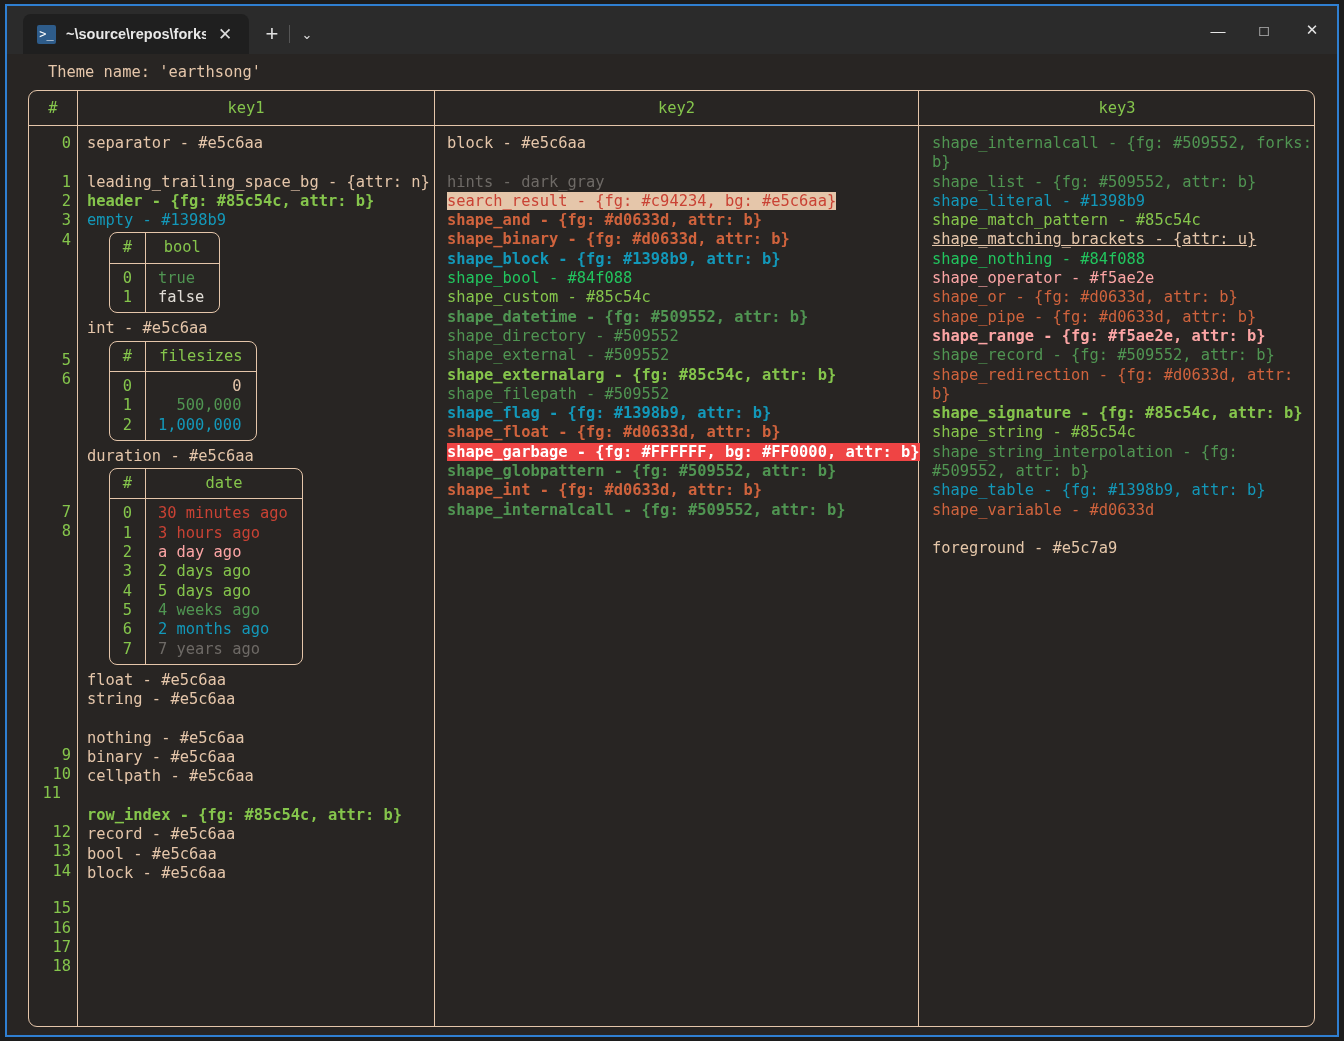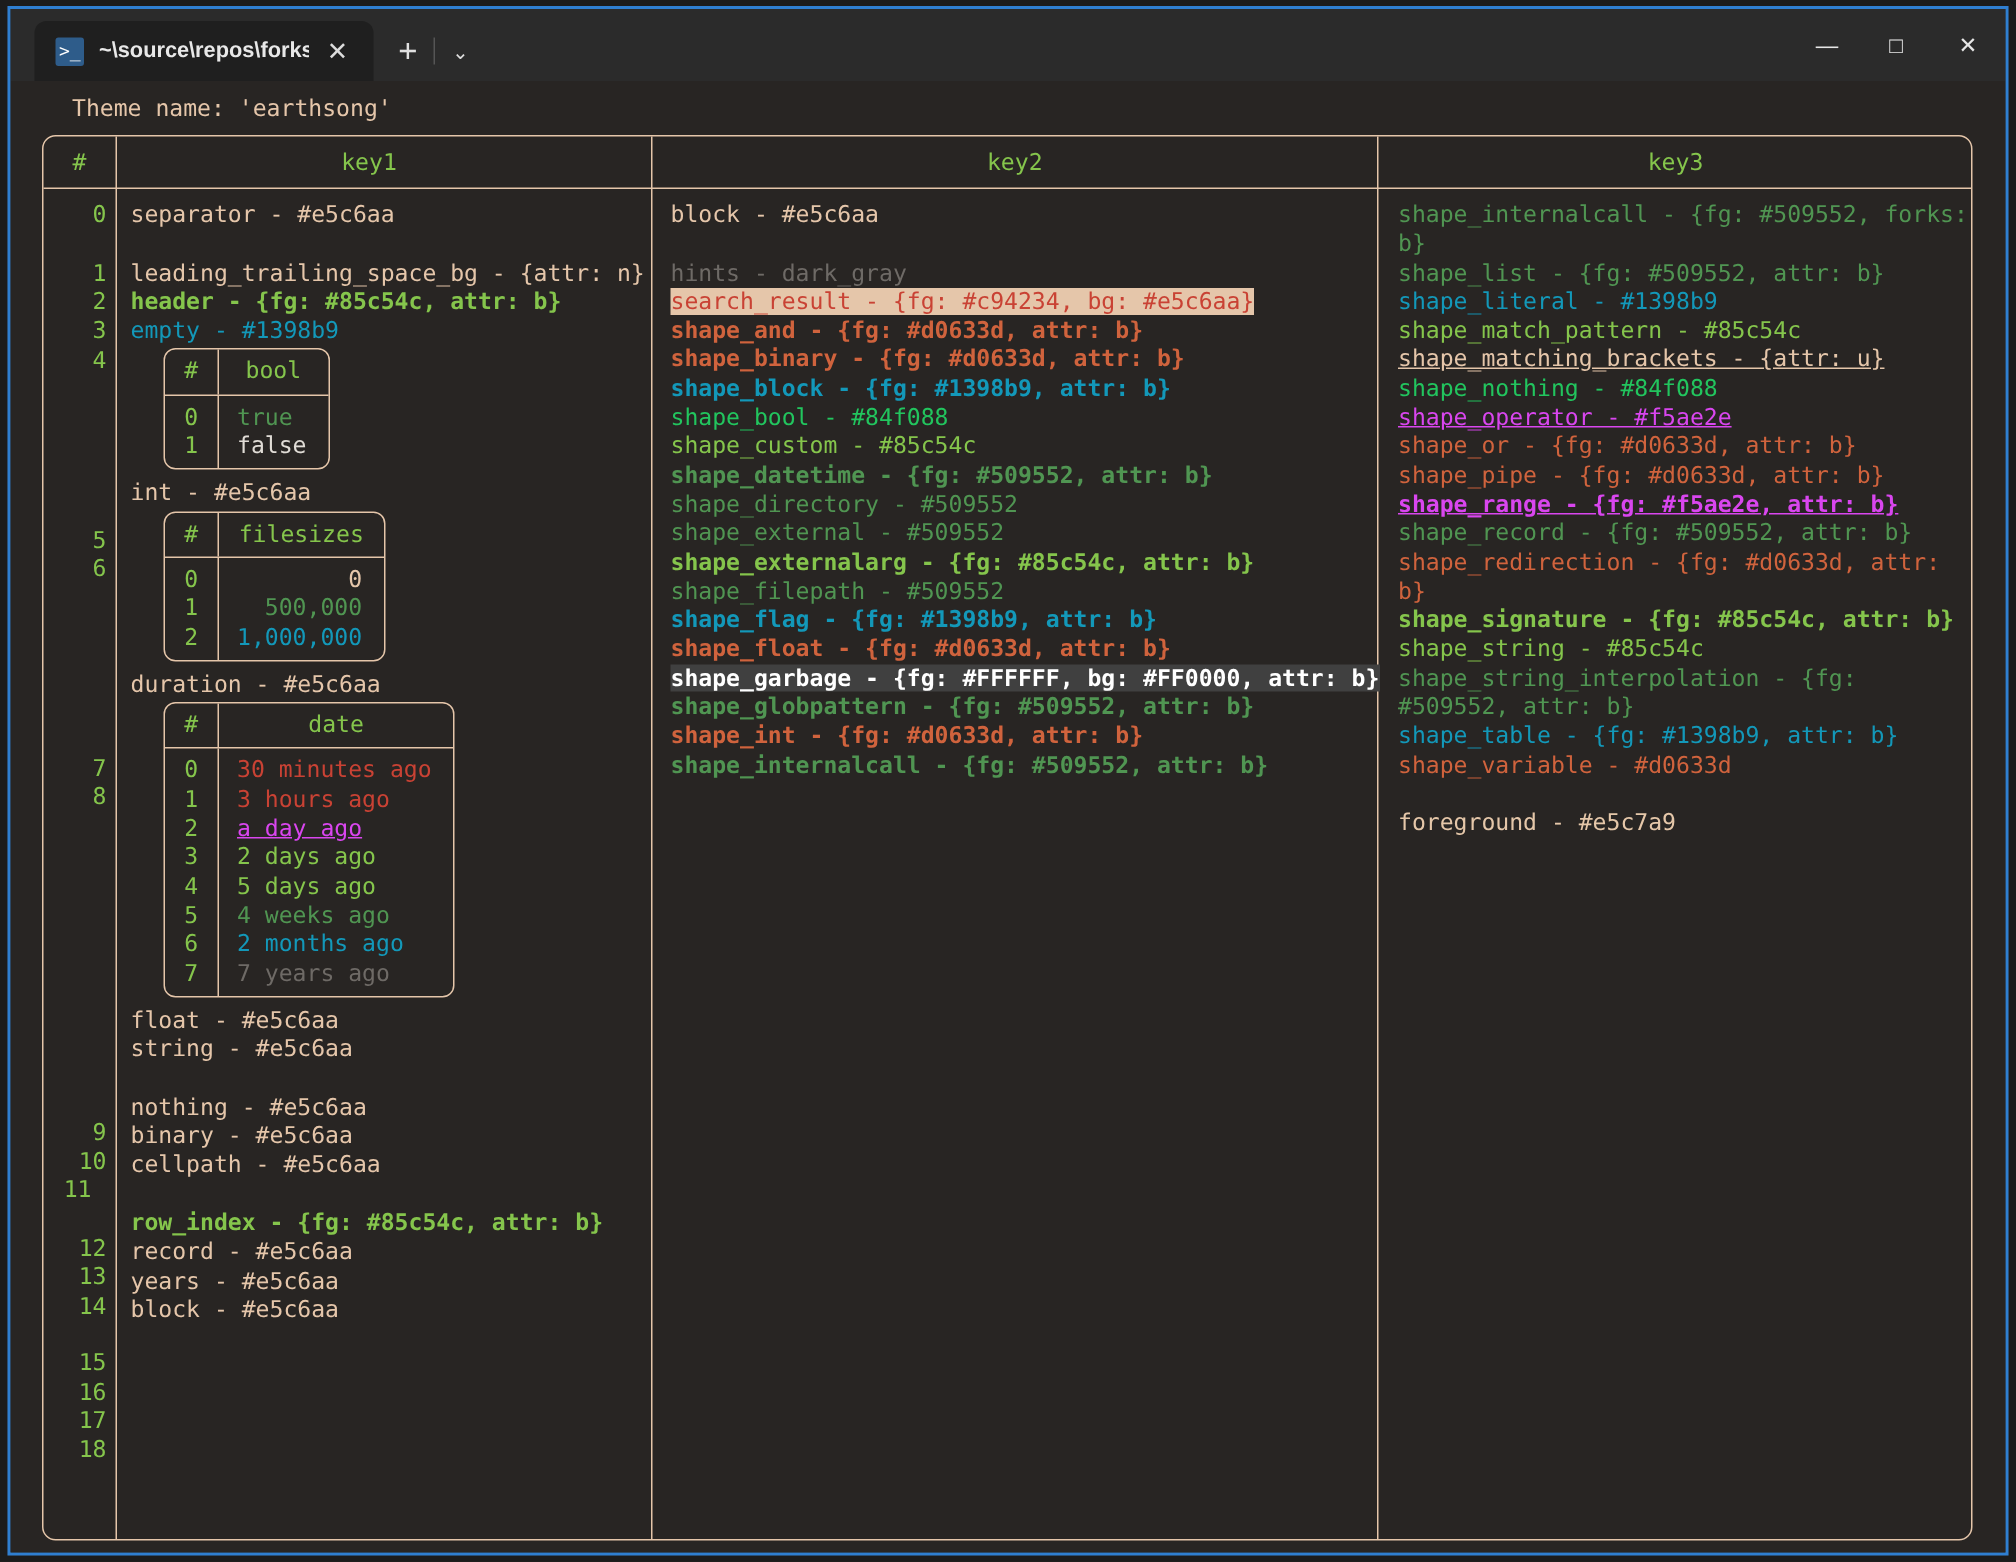"shape_operator - #f5ae2e" .c-amber { color: #d946ef -> #fca5a5; text-decoration: underline -> none }
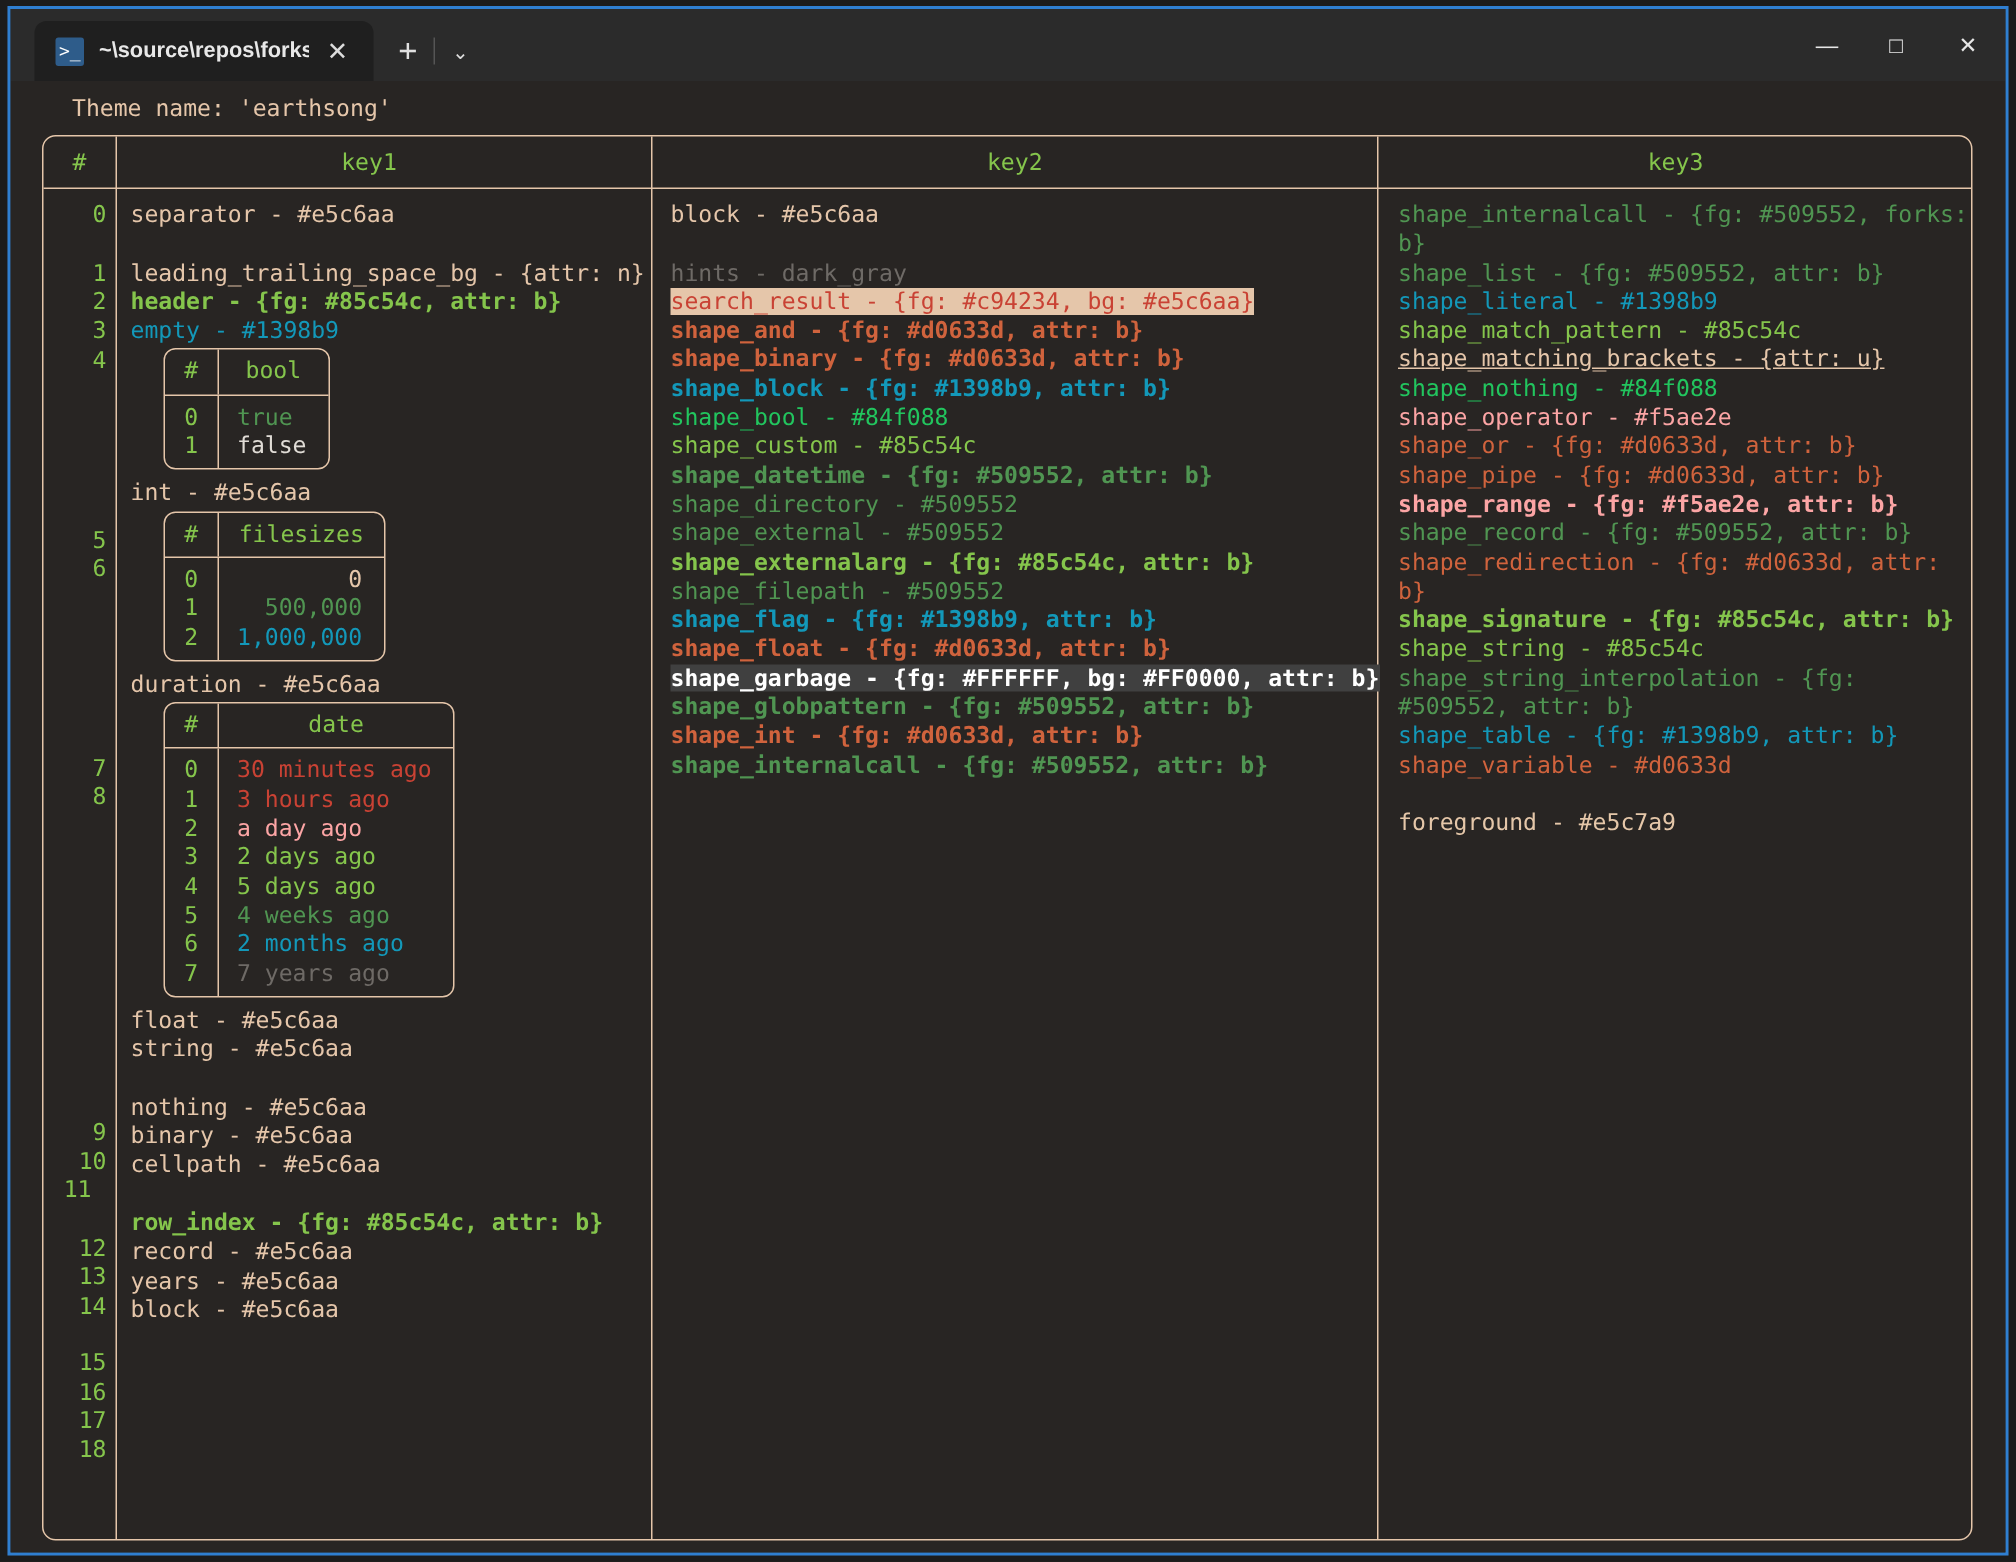"shape_garbage - {fg: #FFFFFF, bg:" .hl-garbage { background: #404040 -> #ef4444 }
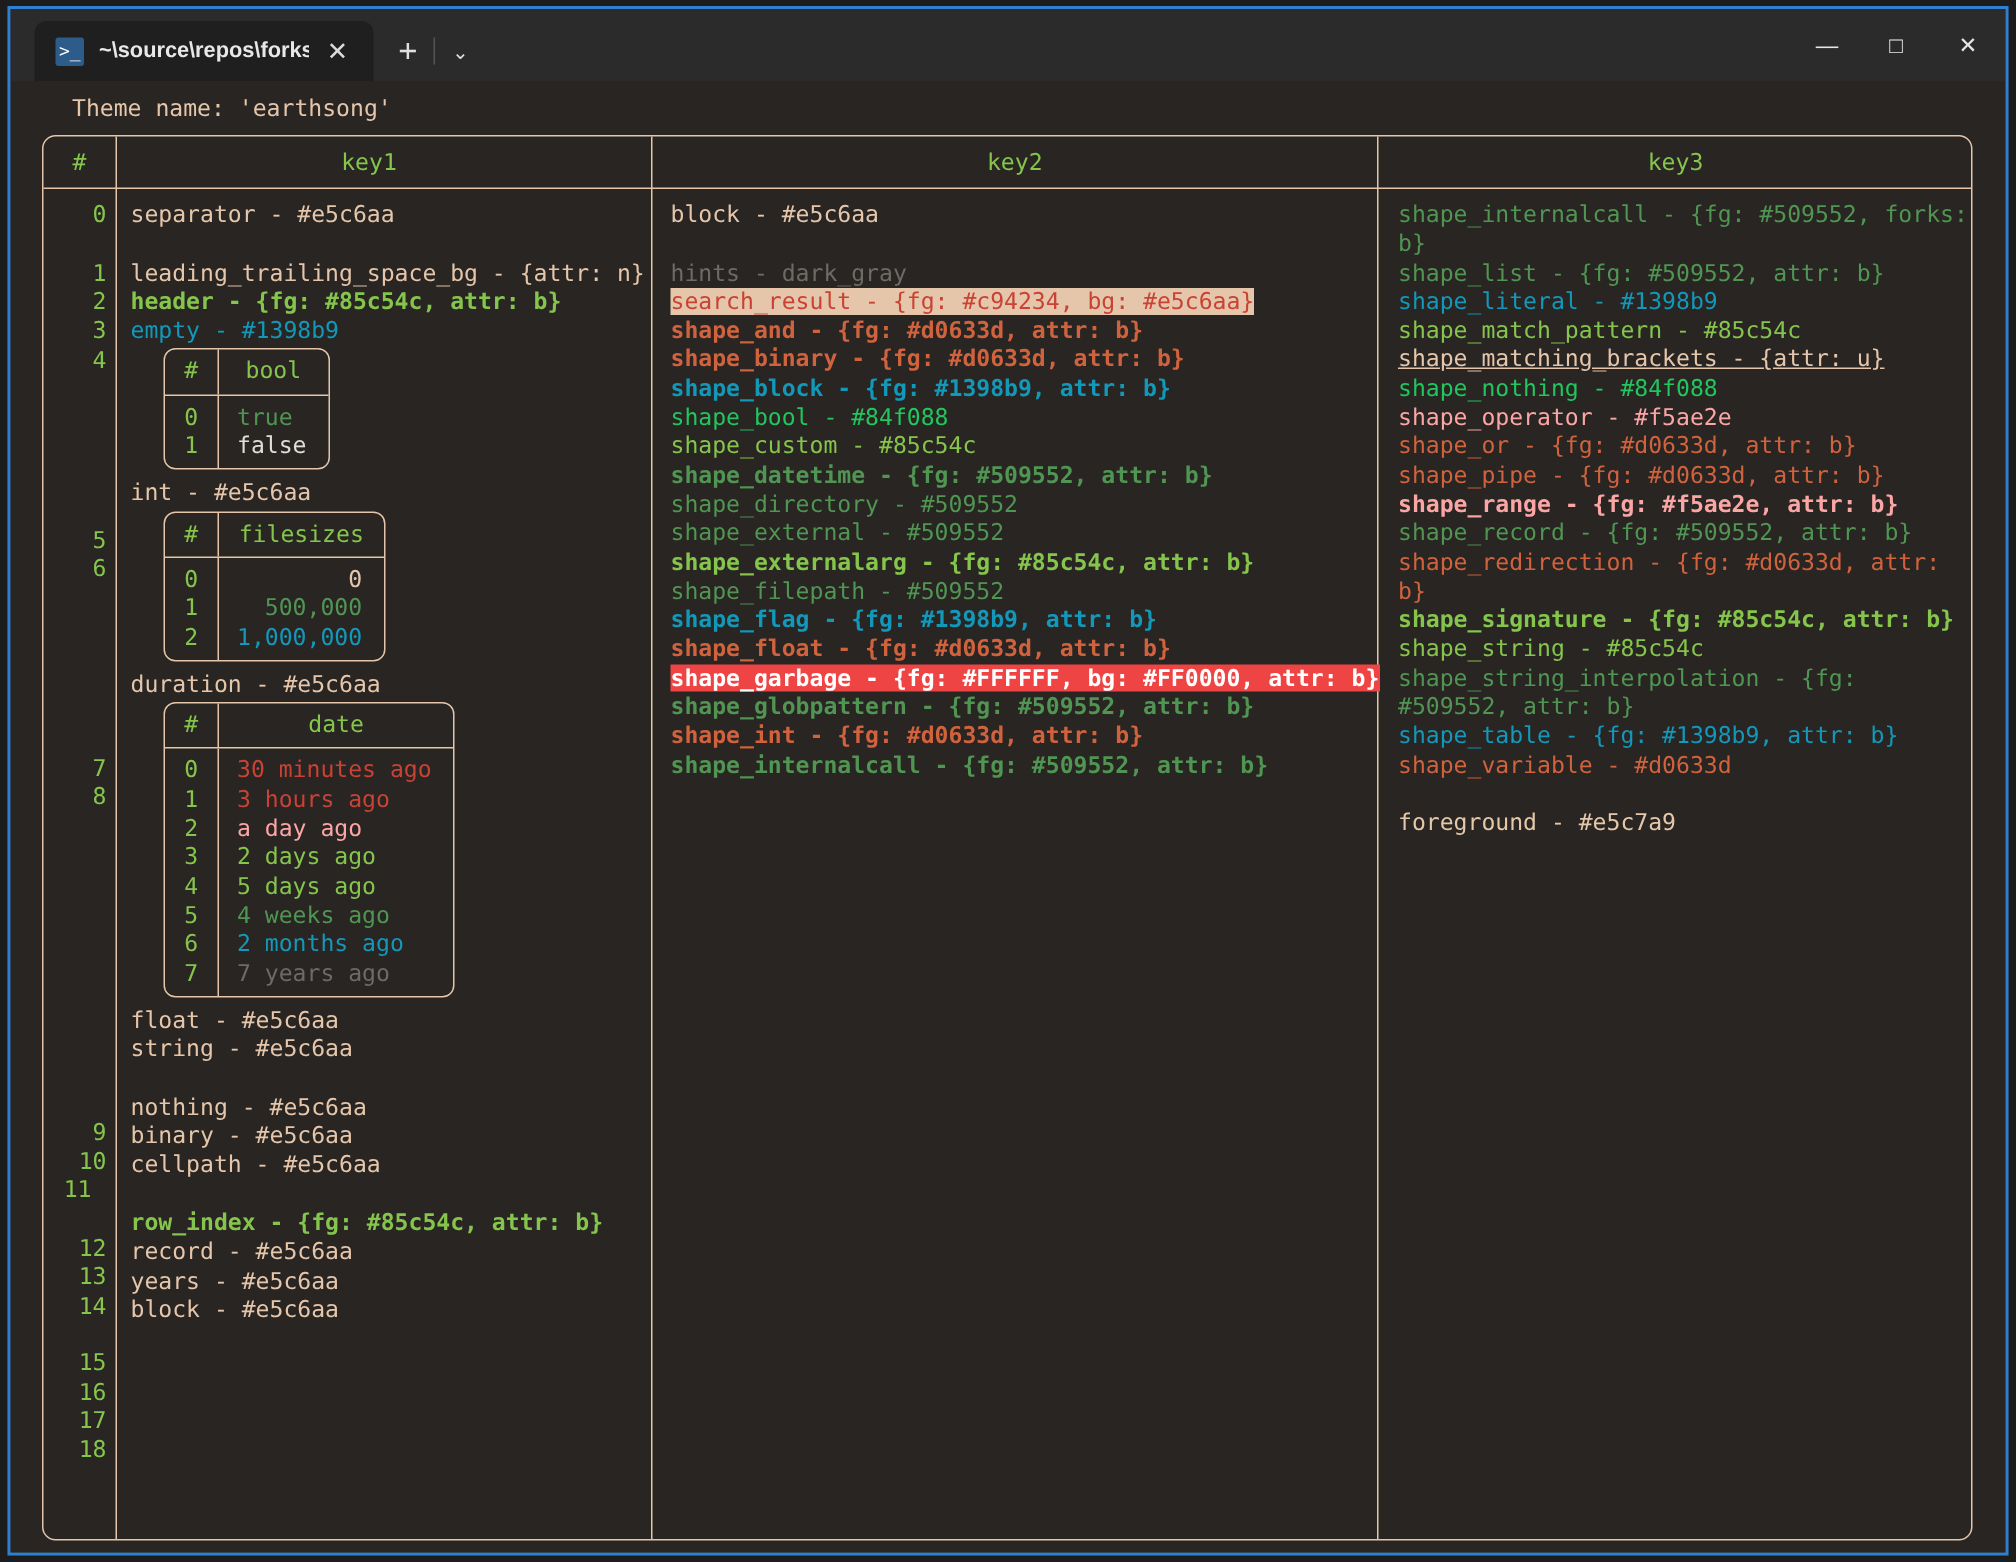"years - #e5c6aa" div.term-line { text: years -> bool }
